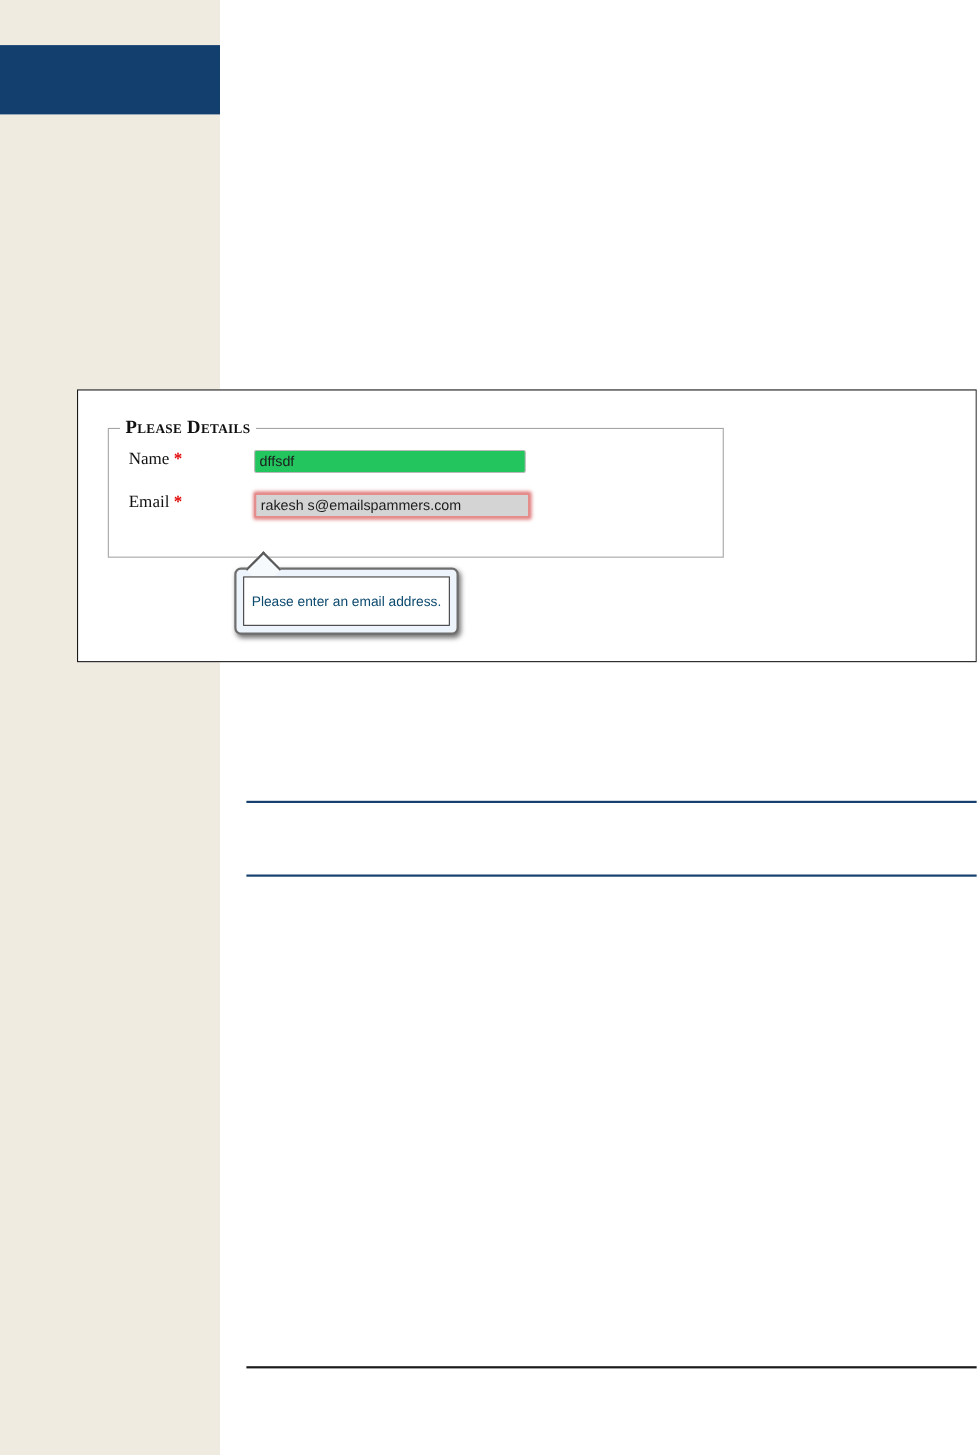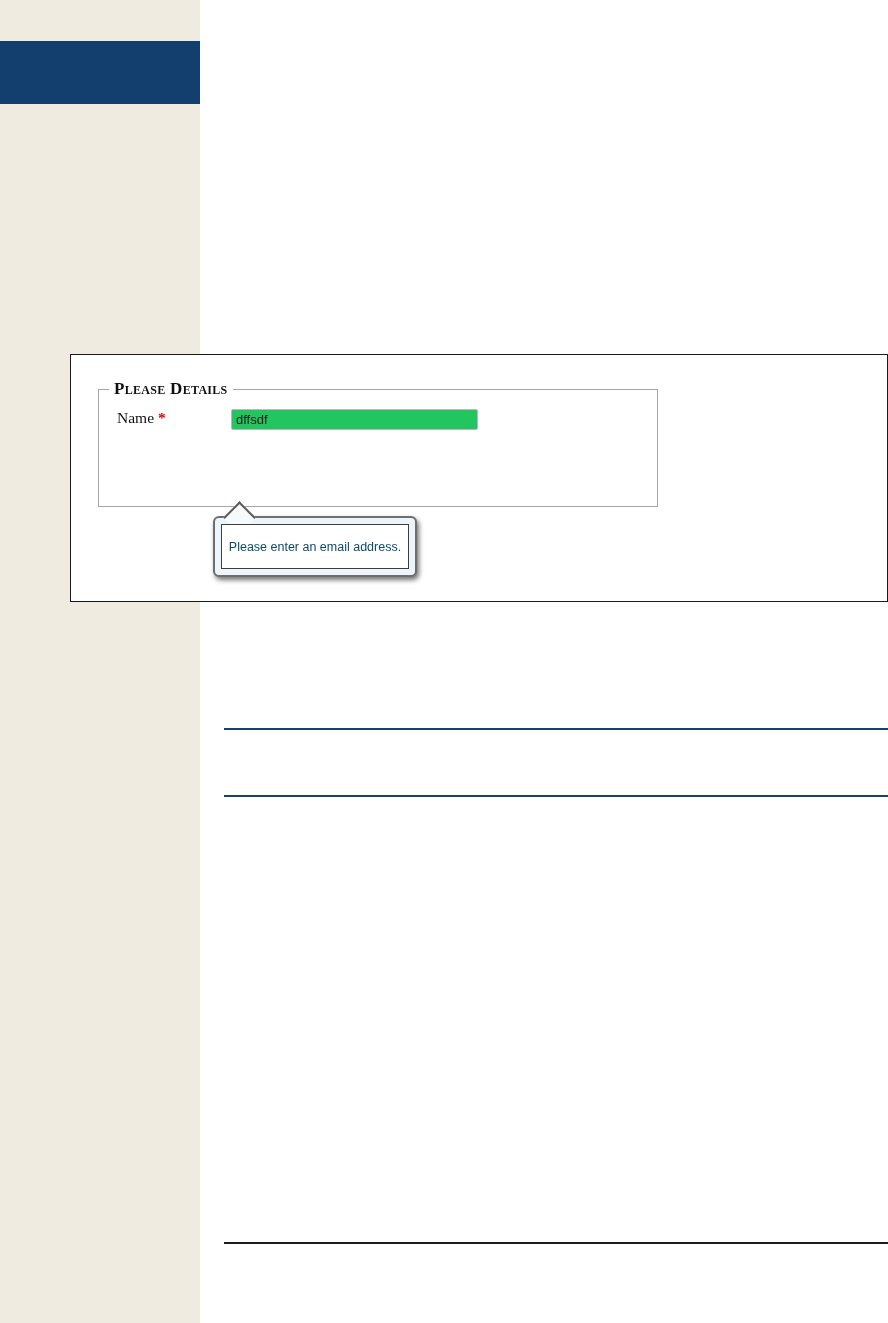"Email *" div.form-row { html: none -> <div> <span><span>Email</span> <span>*</span> </span> <input> </div> }
